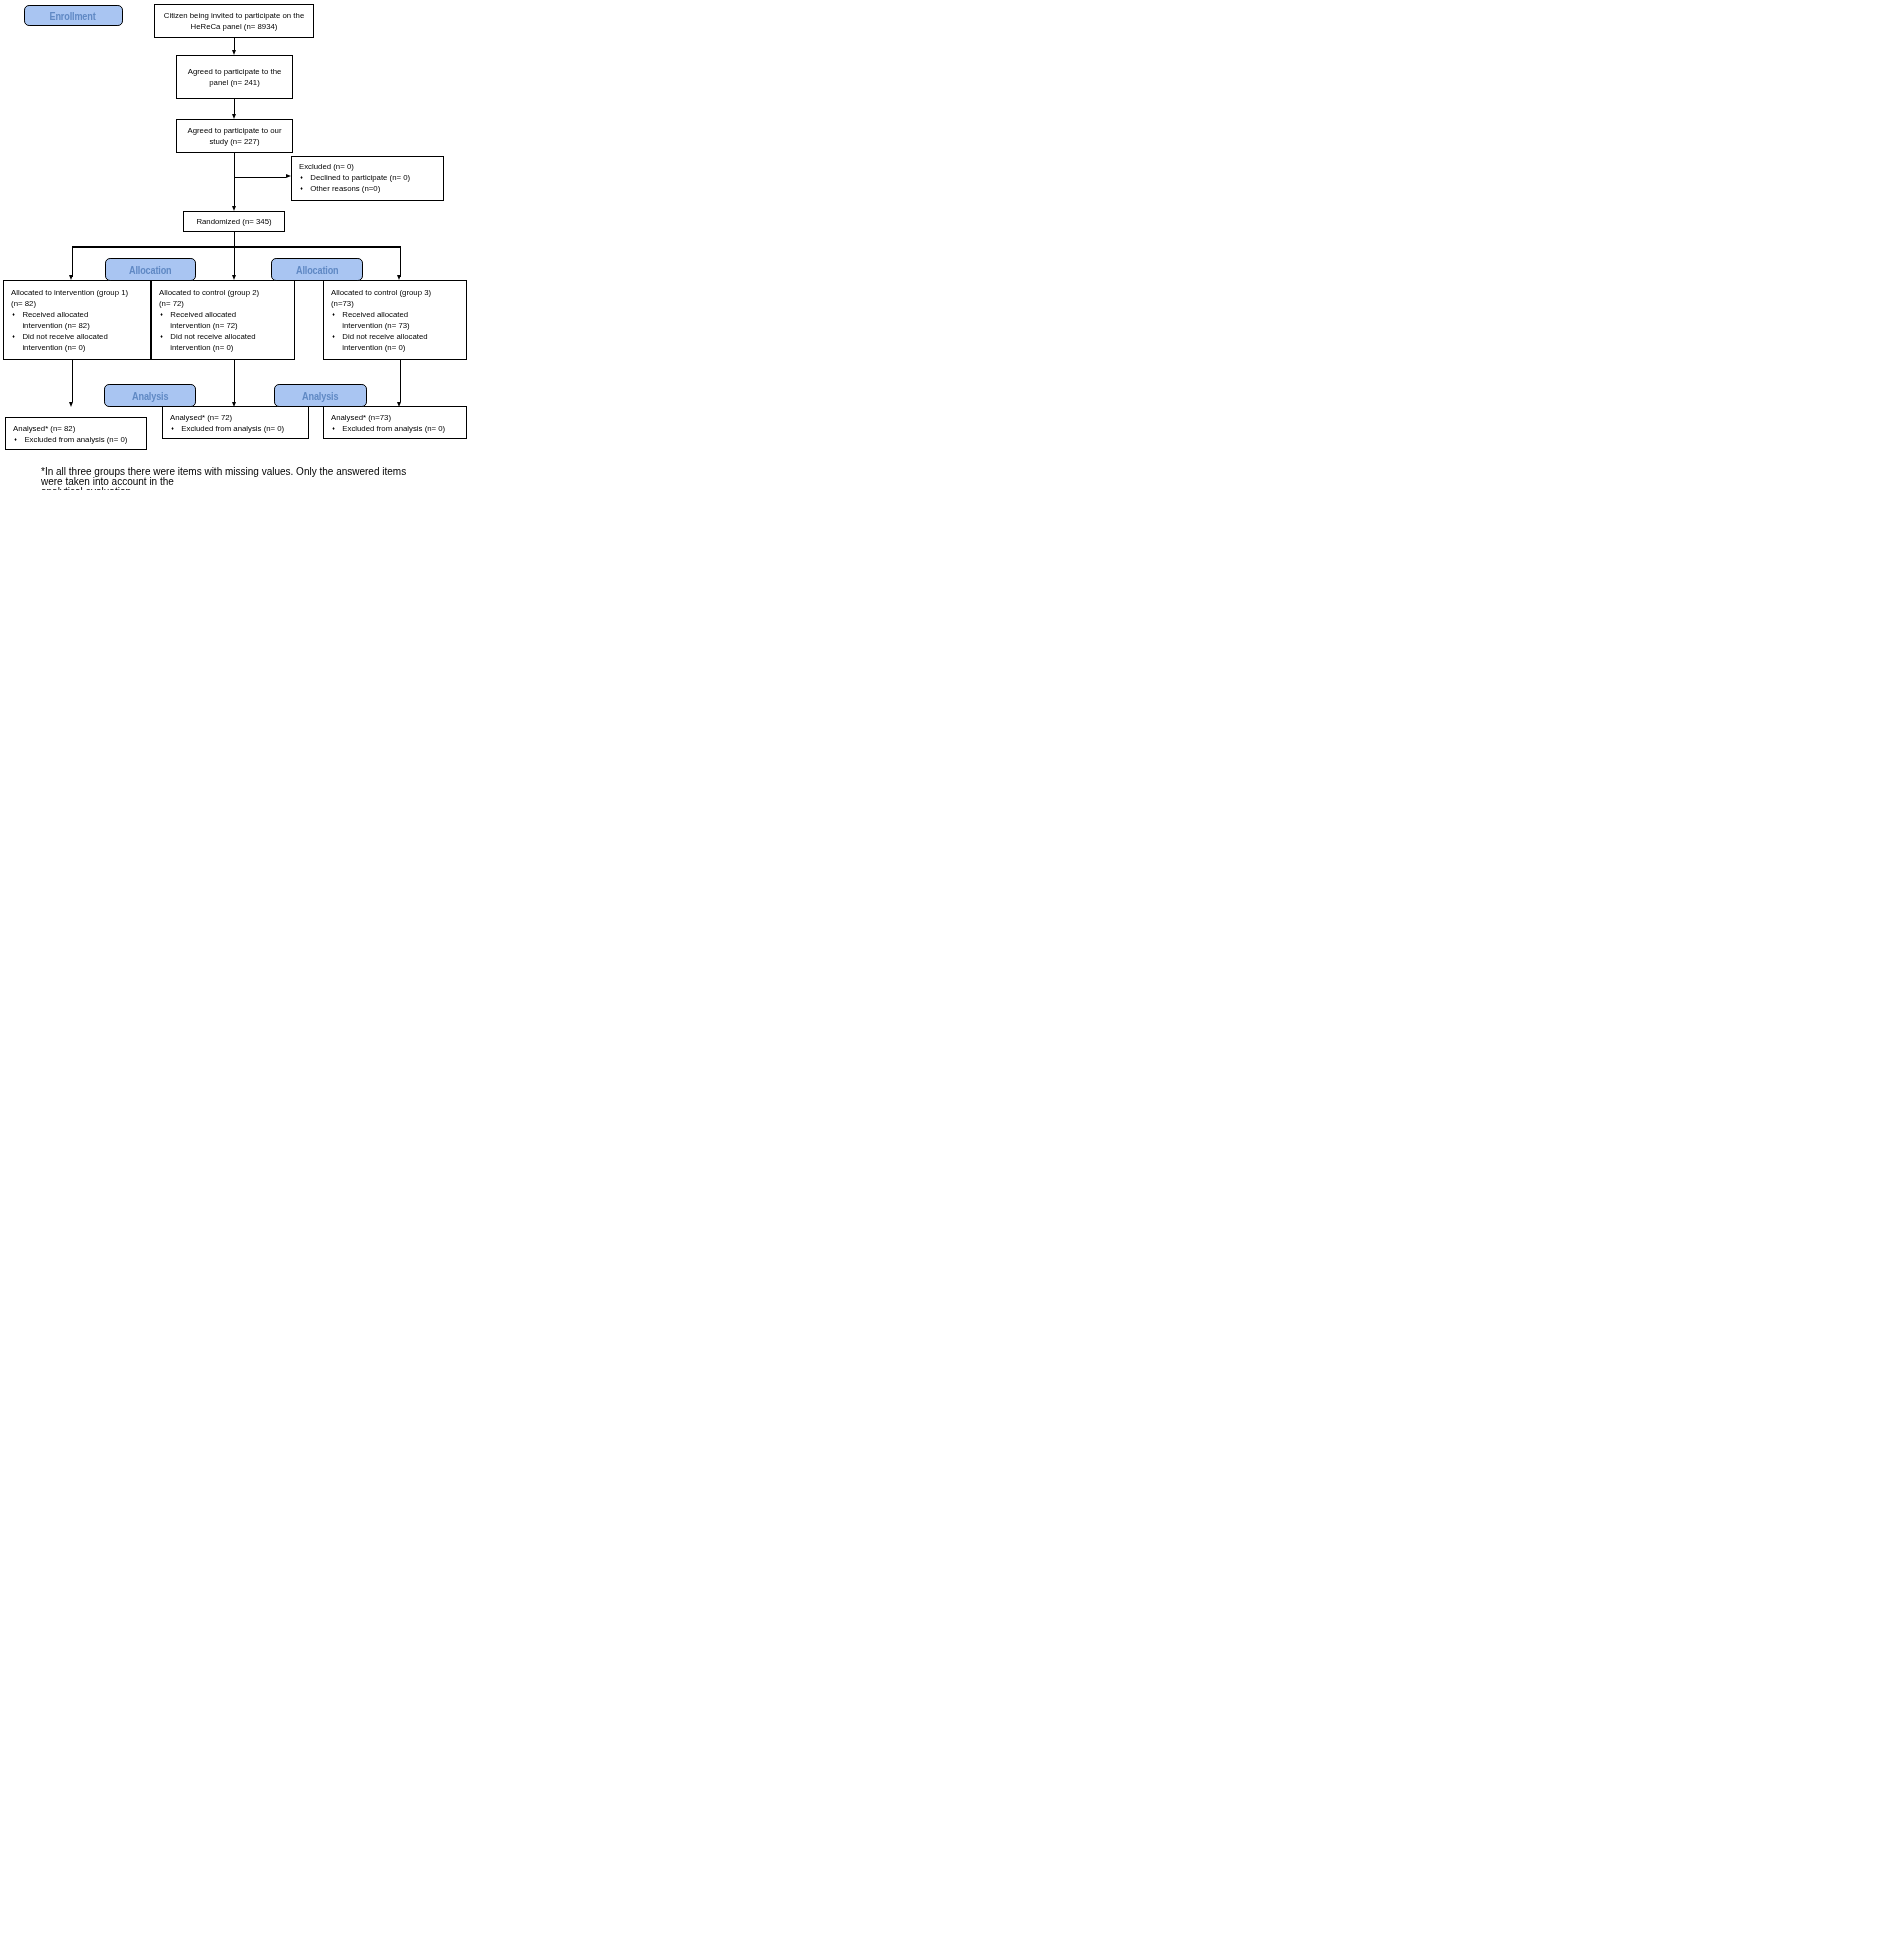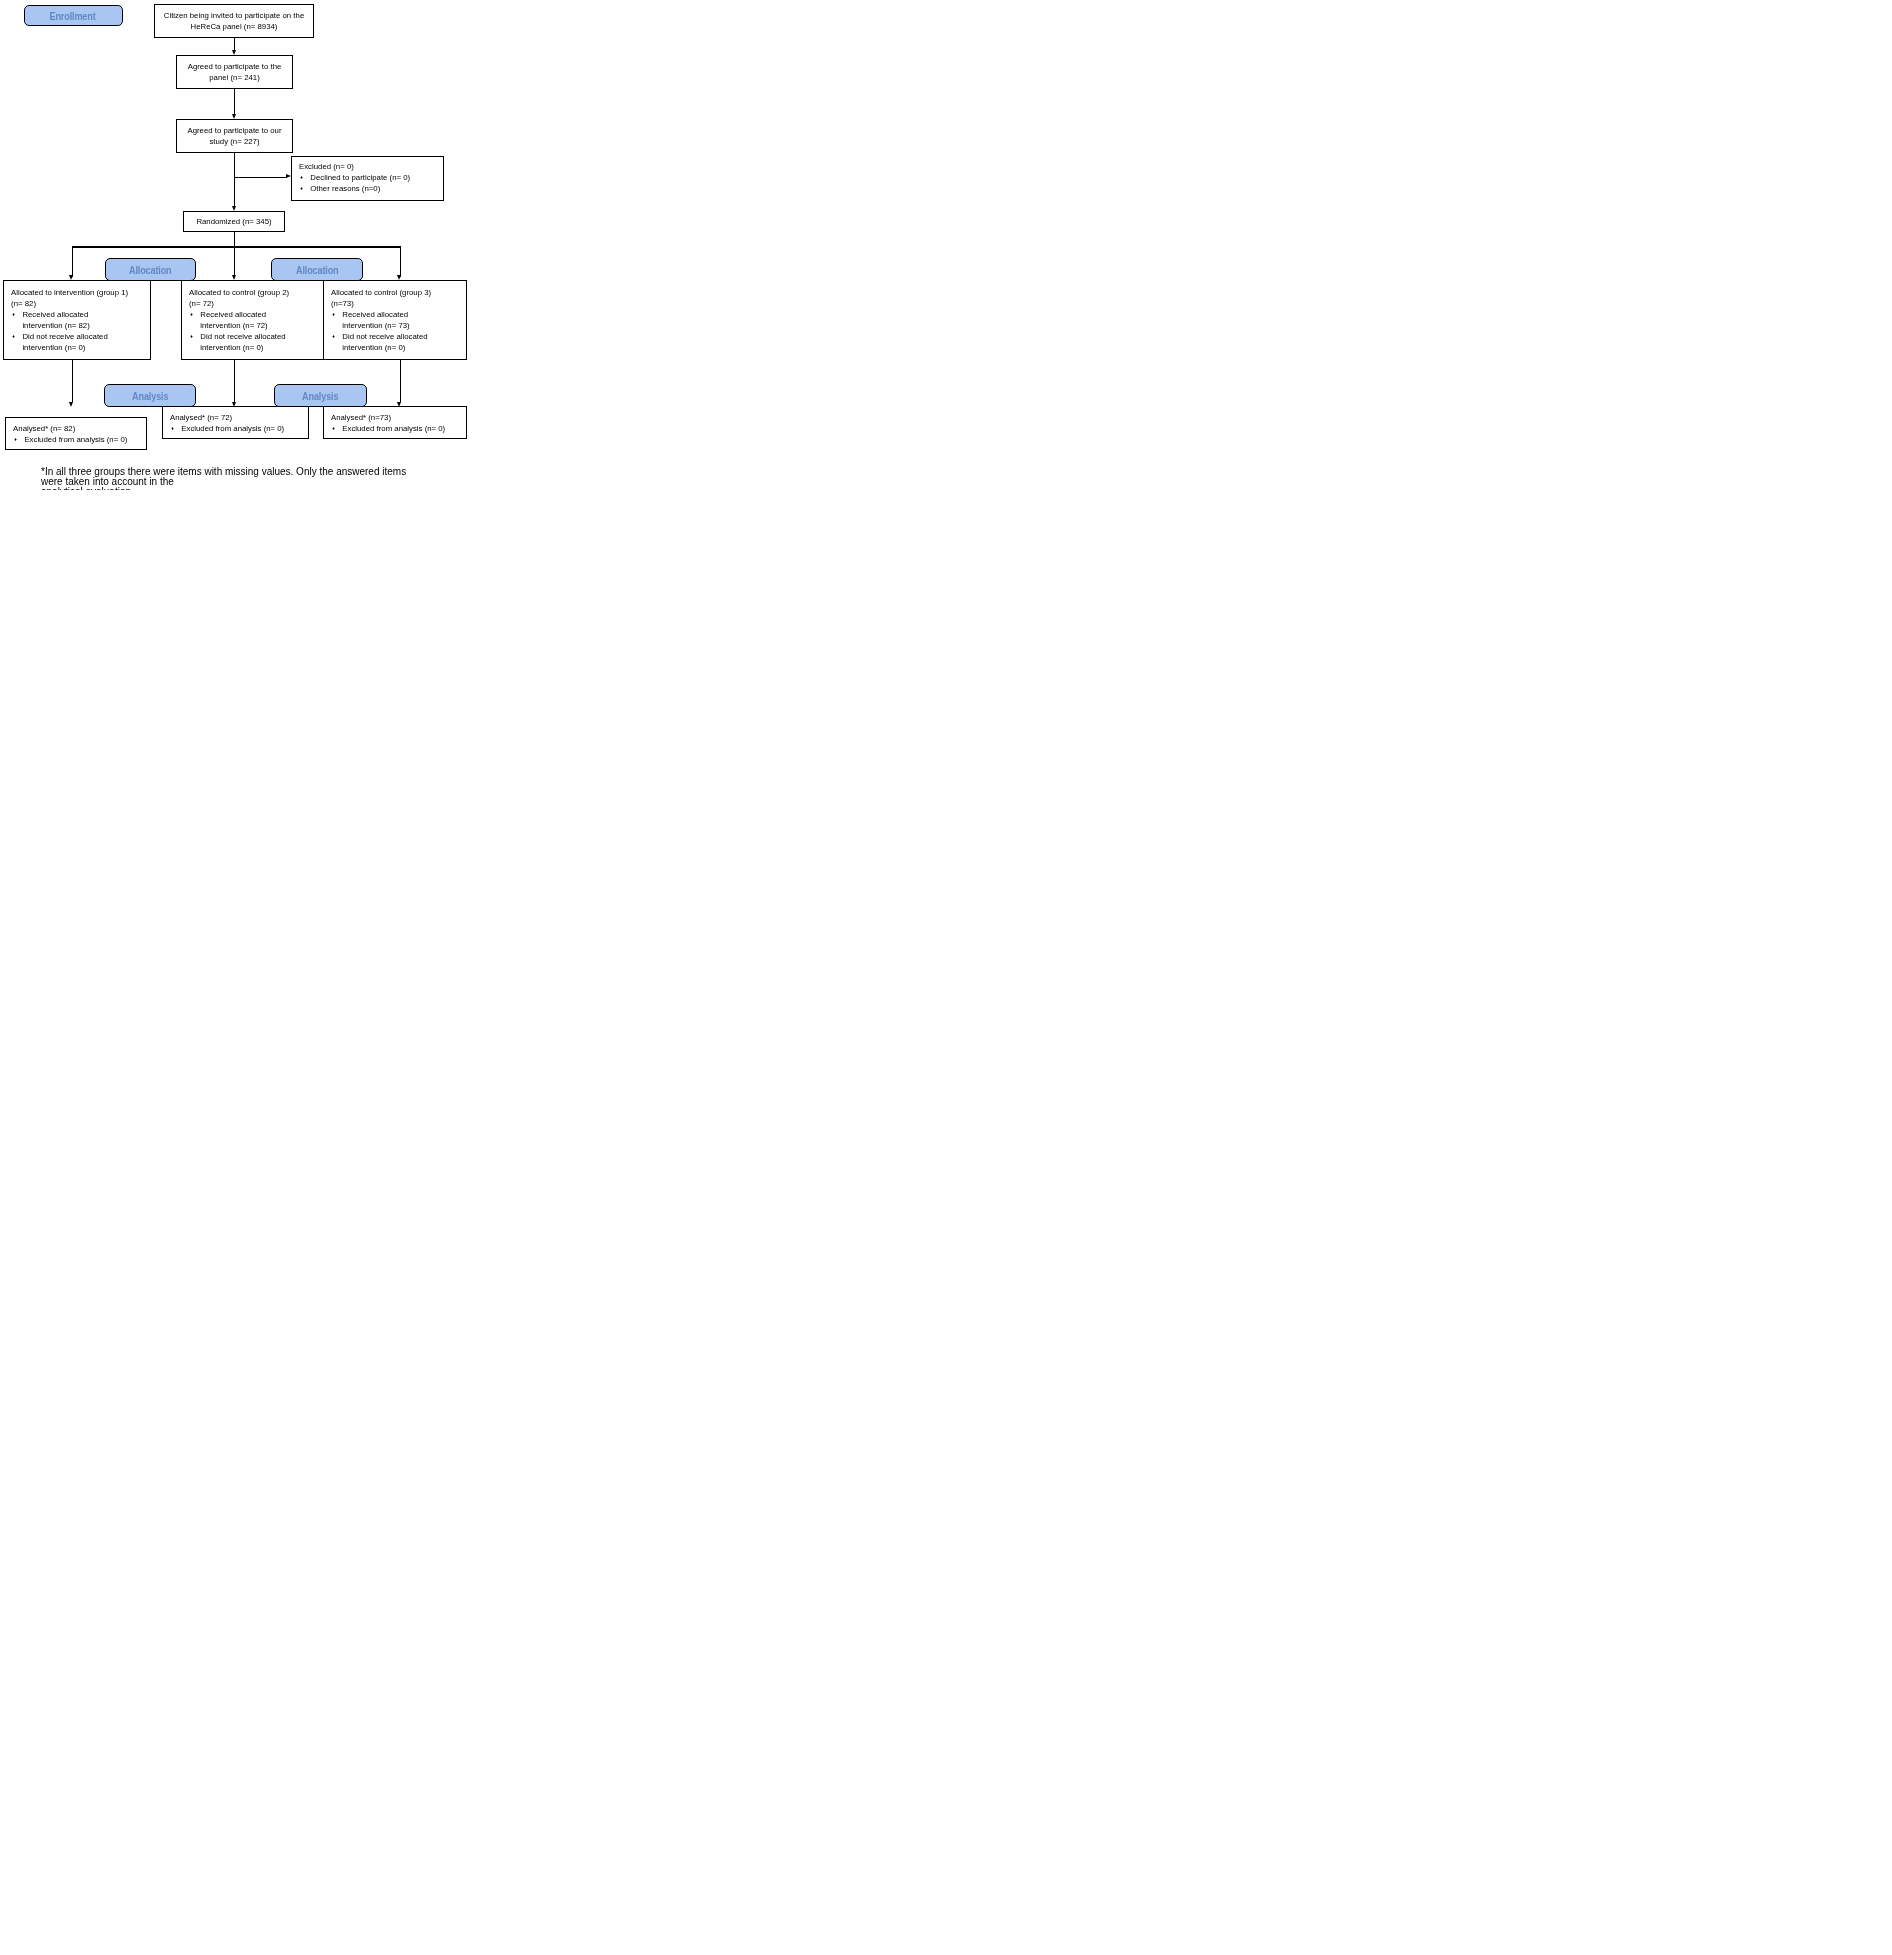"Agreed to participate to the" div.box { height: 34px -> 44px }
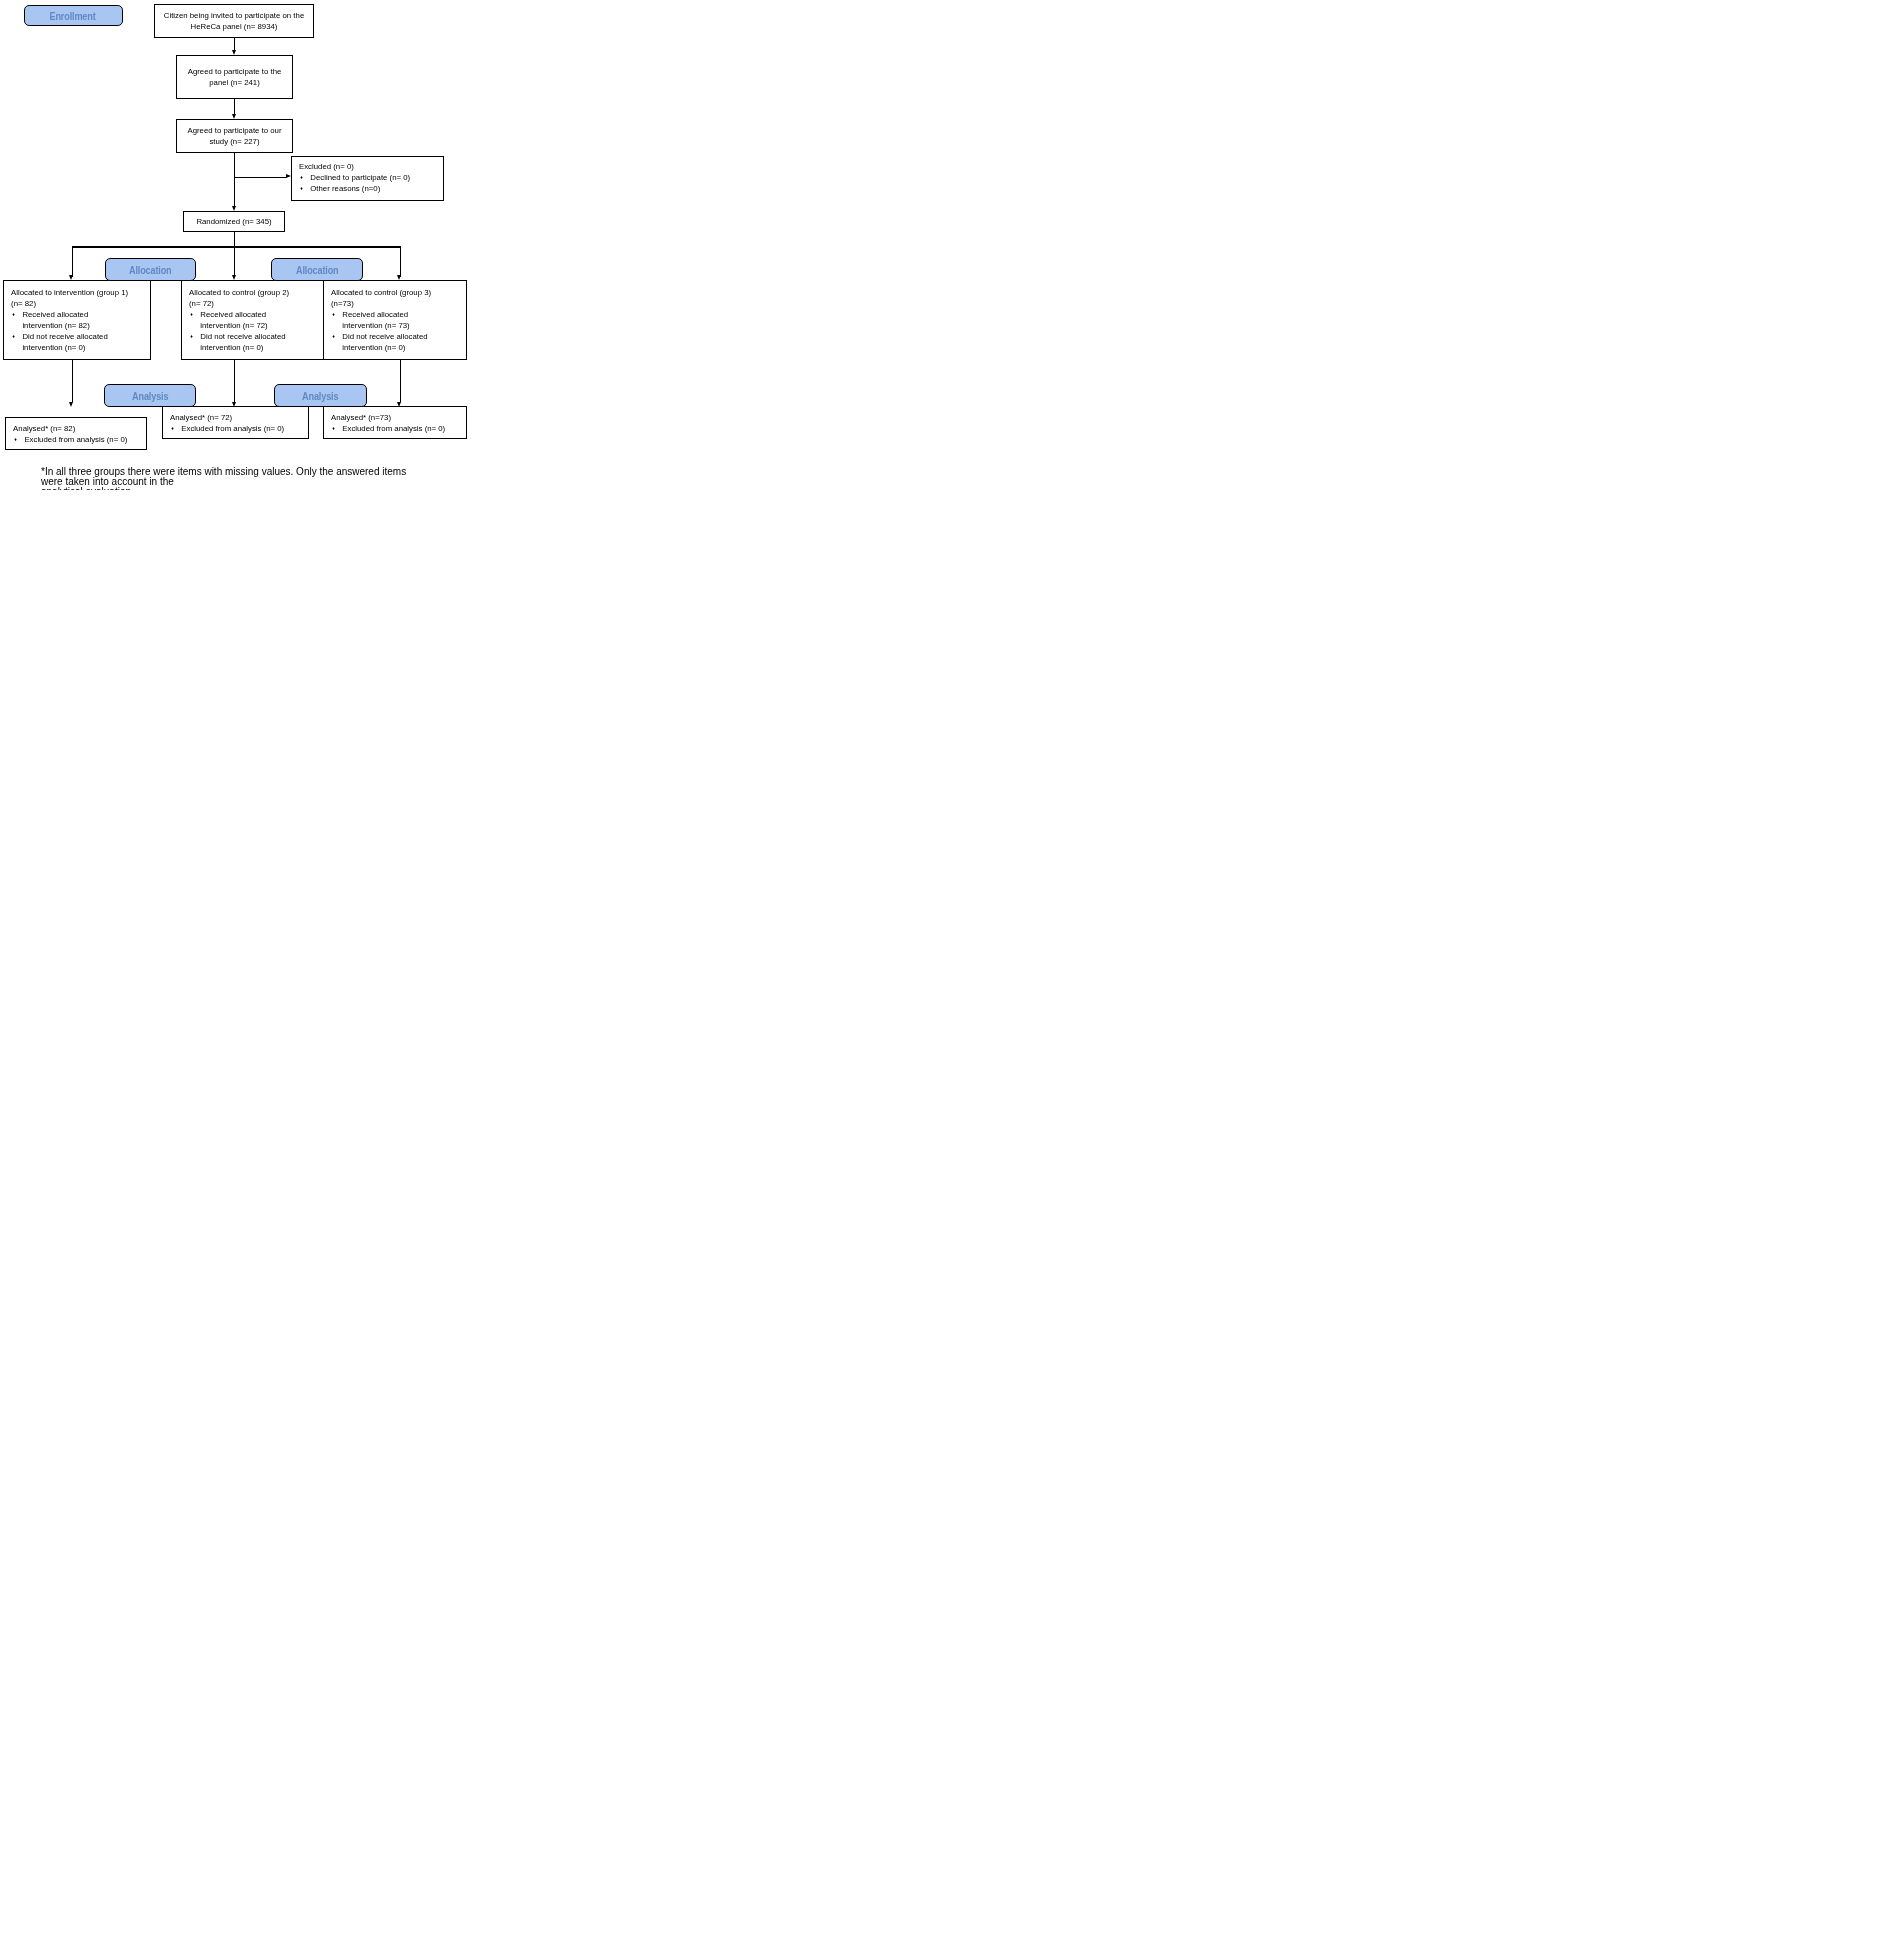"Allocated to control (group 2)" div.box { left: 181px -> 151px }
